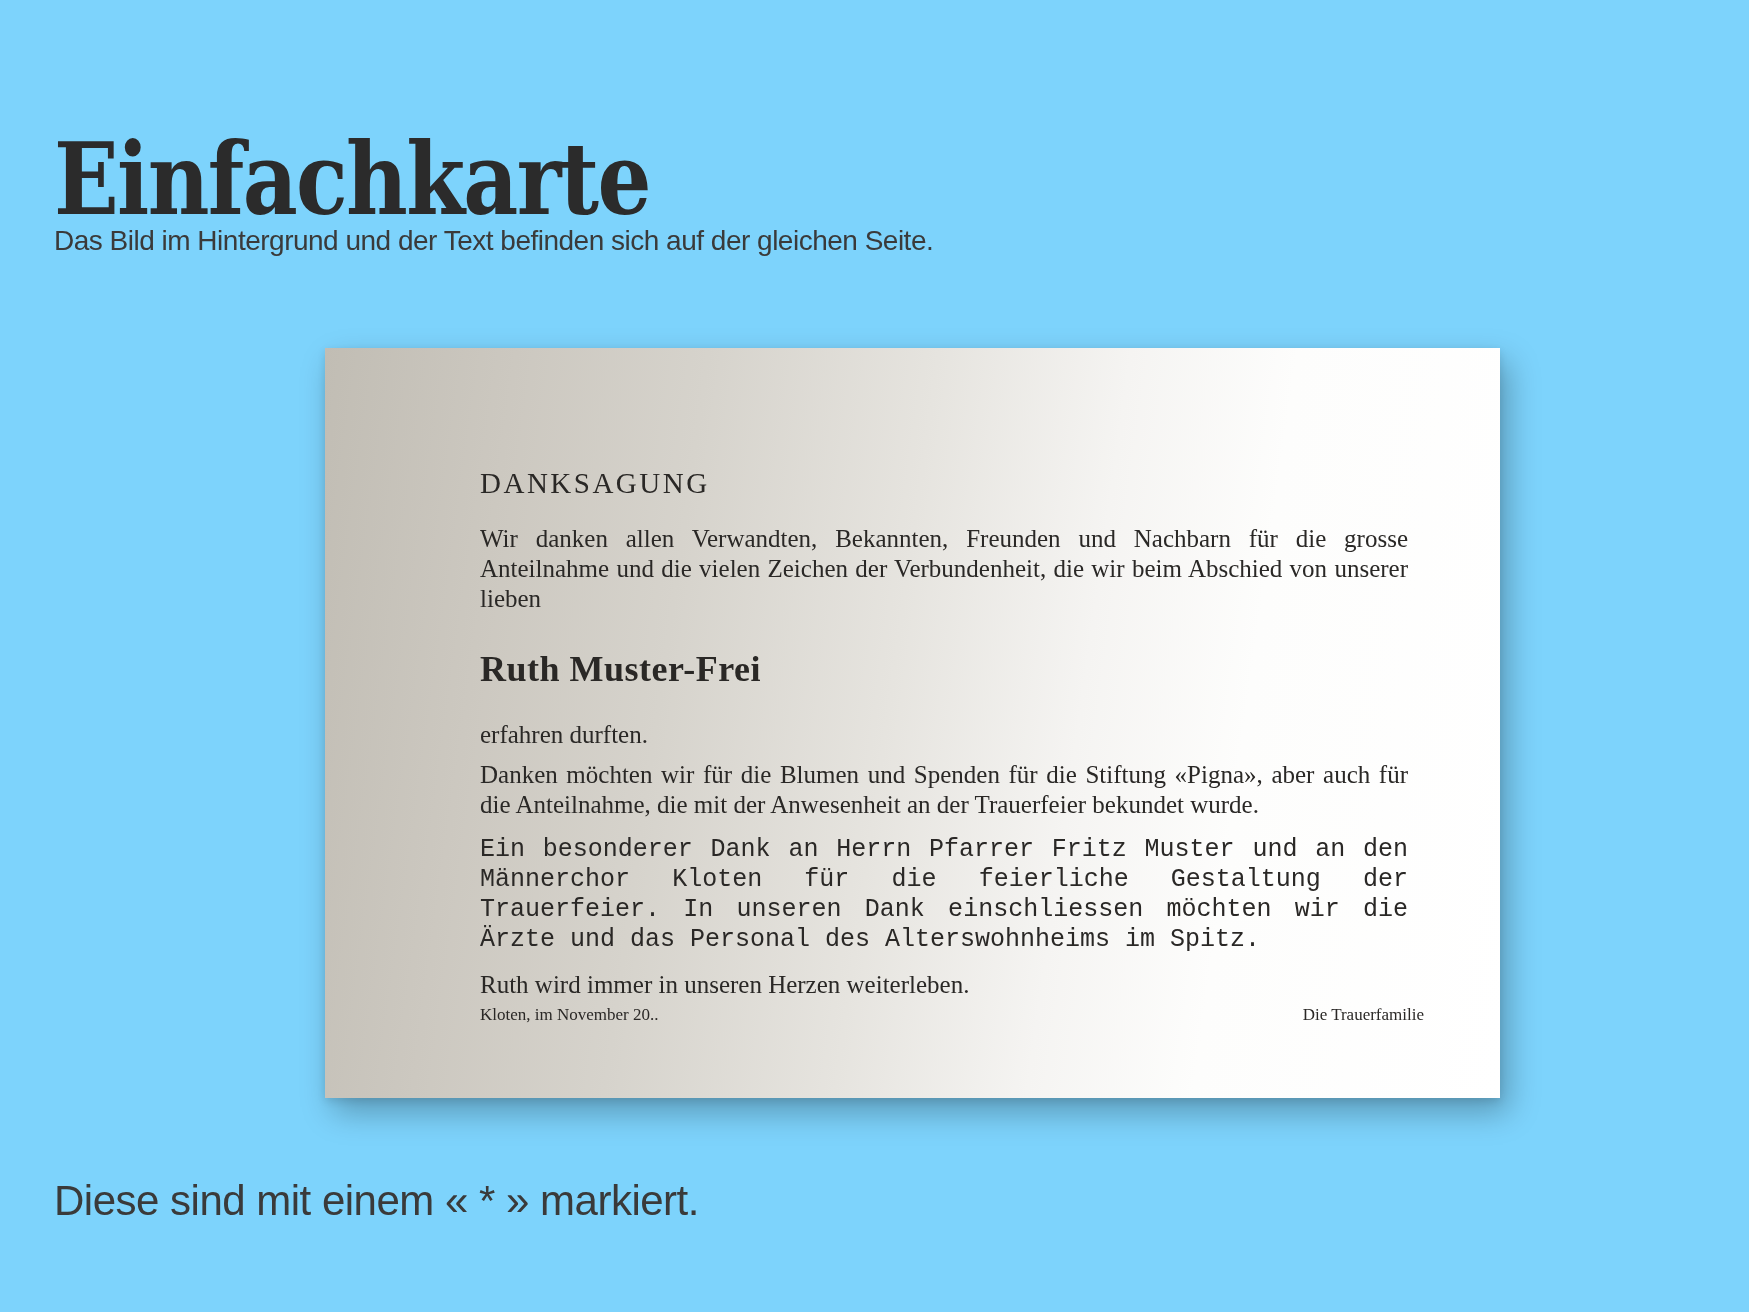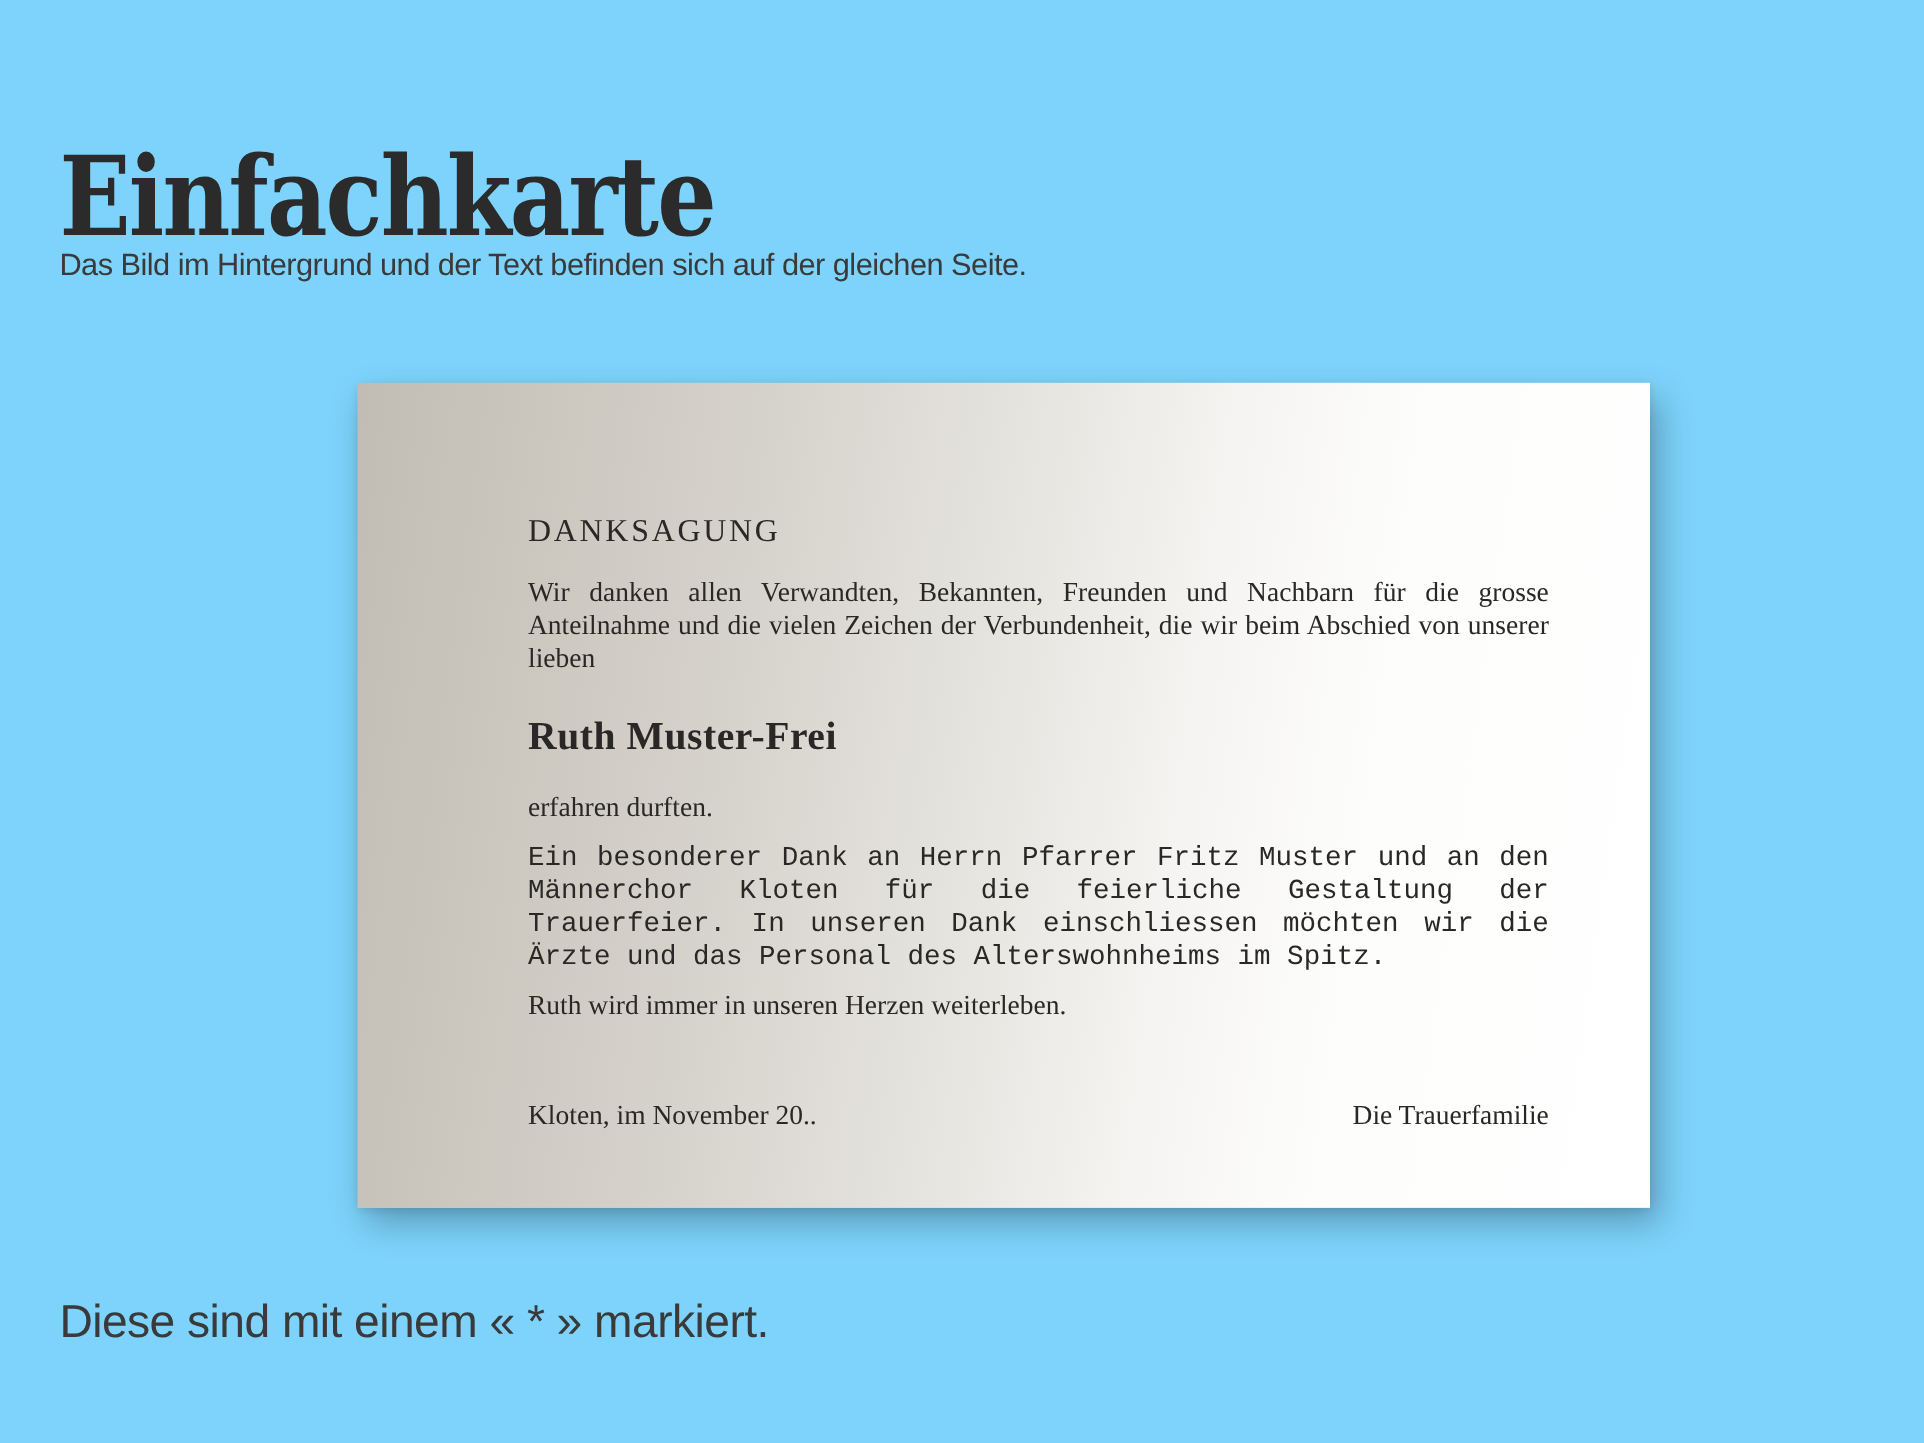"Danken möchten wir für die" p.para2 { html: none -> <p>Danken möchten wir für die Blumen und Spenden für die Stiftung «Pigna», aber auch für die Anteilnahme, die mit der Anwesenheit an der Trauerfeier bekundet wurde.</p> }
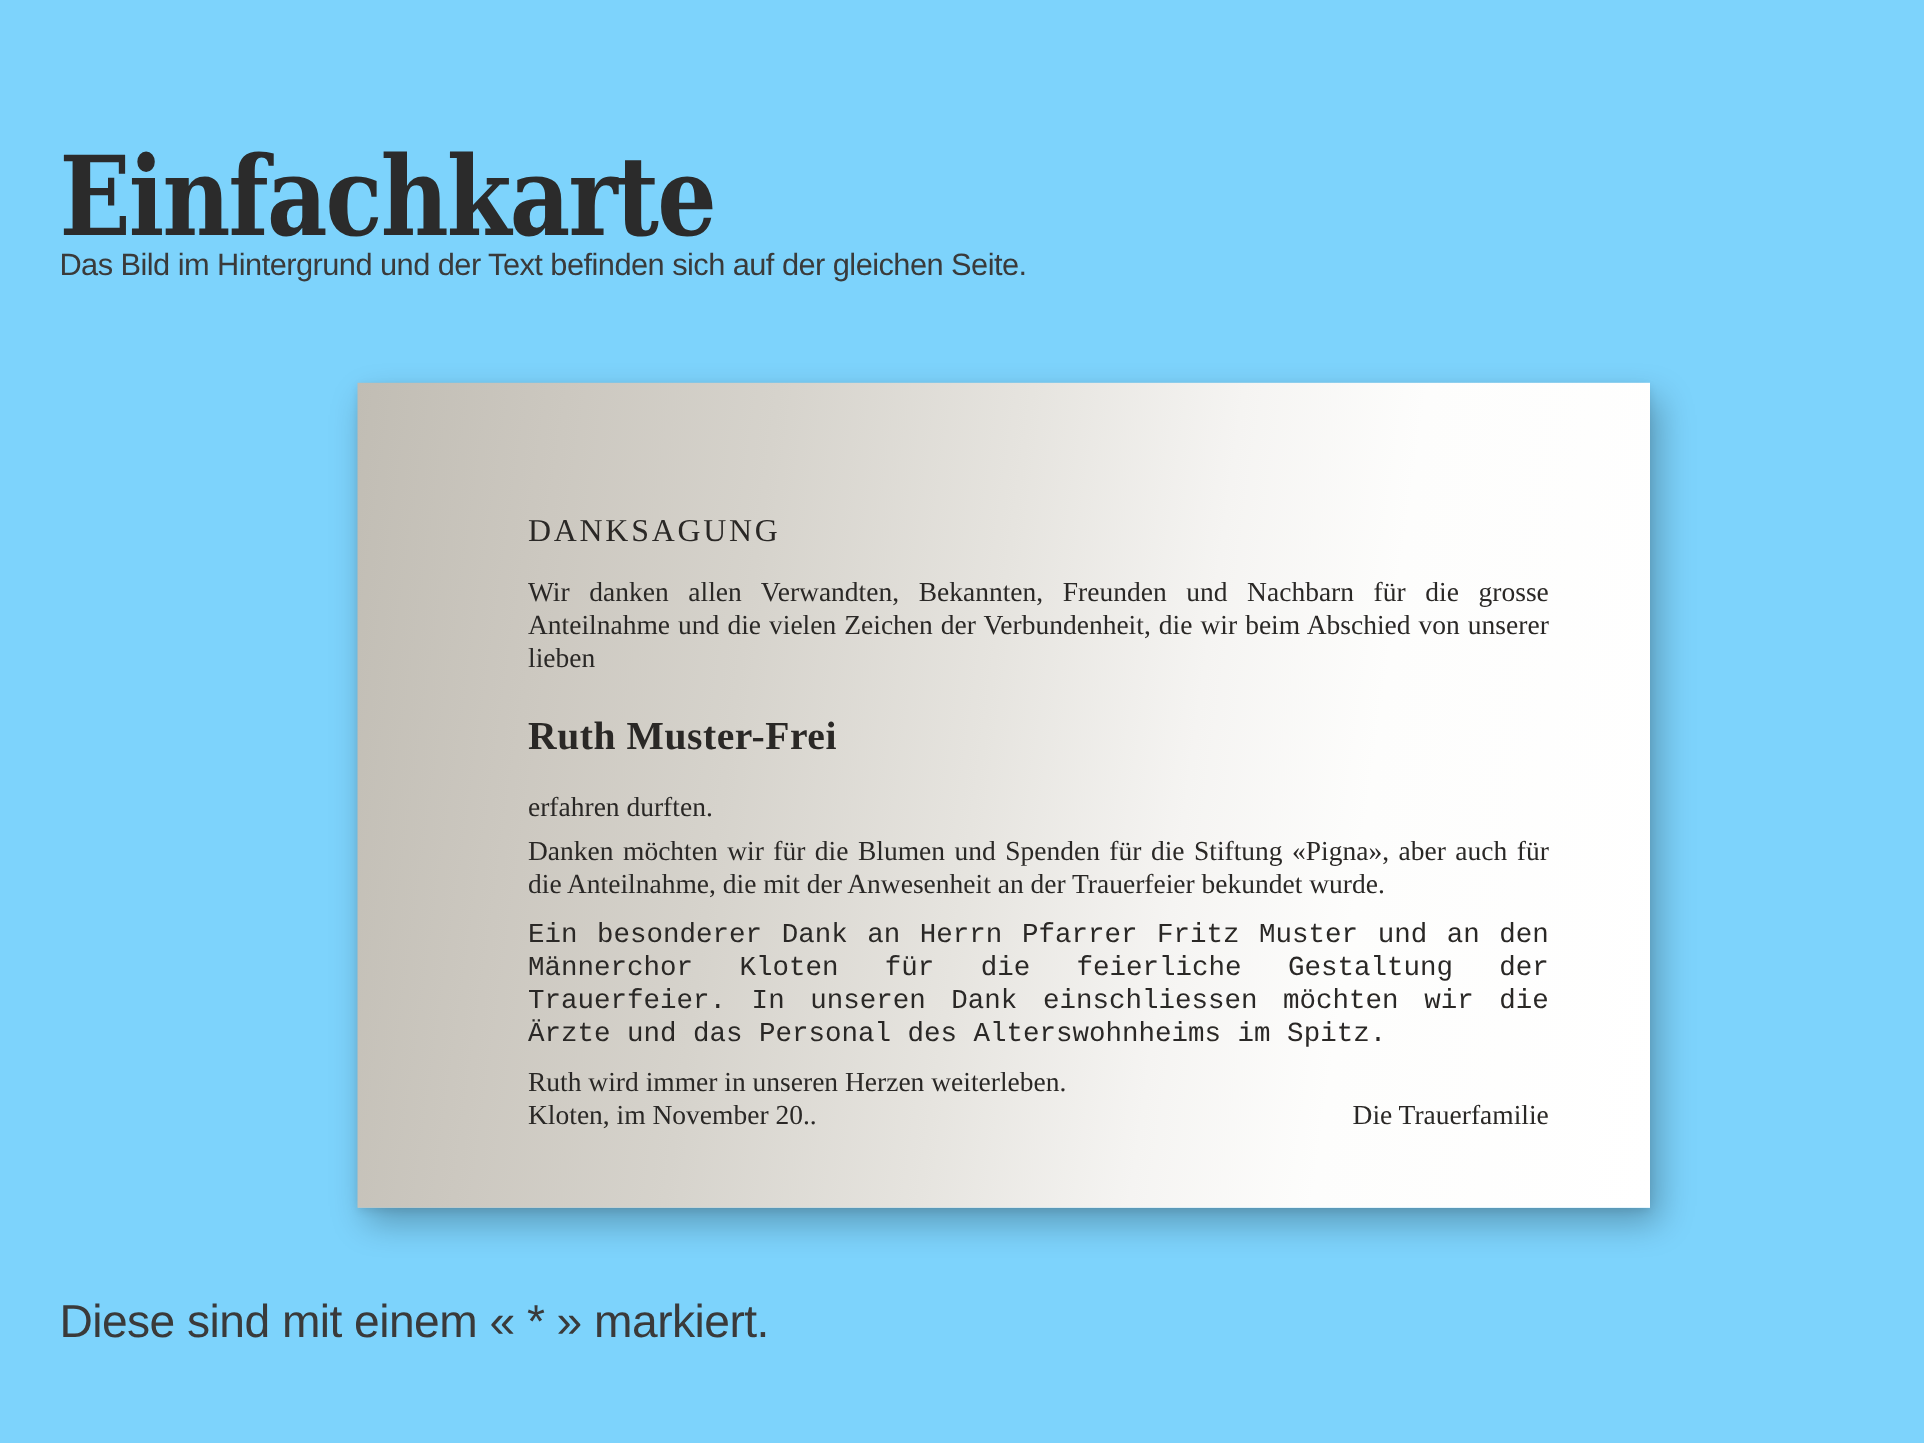"Kloten, im November 20.." .card-footer { font-size: 25px -> 17px; right: 92px -> 76px }
